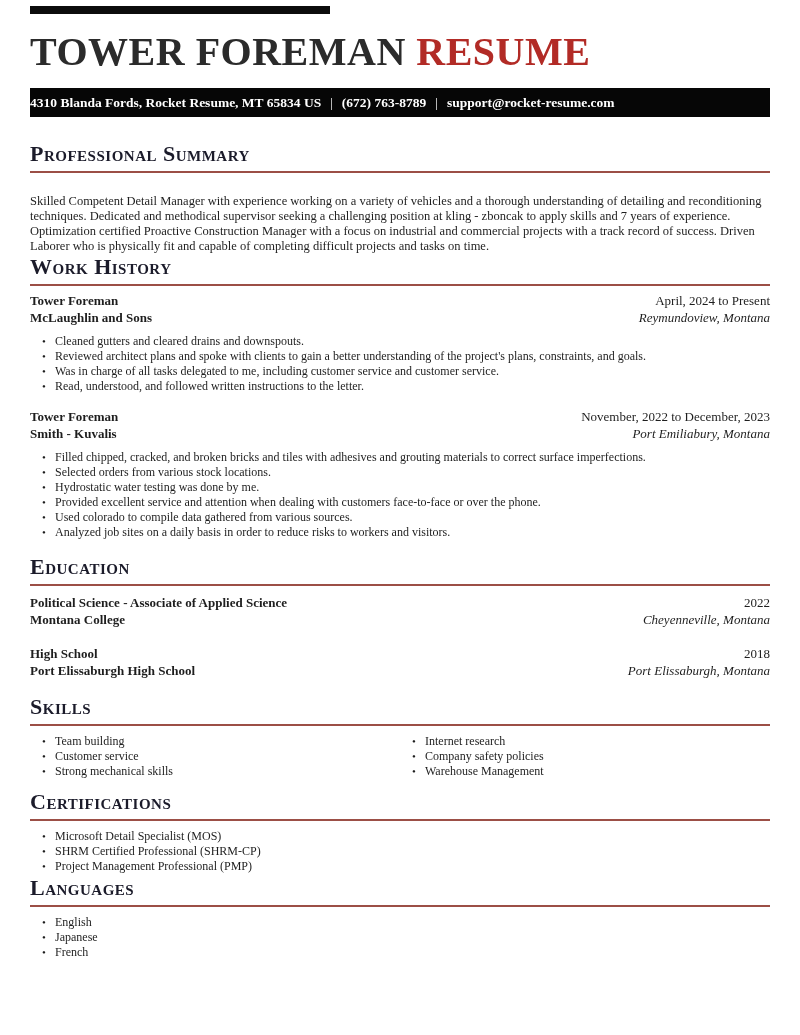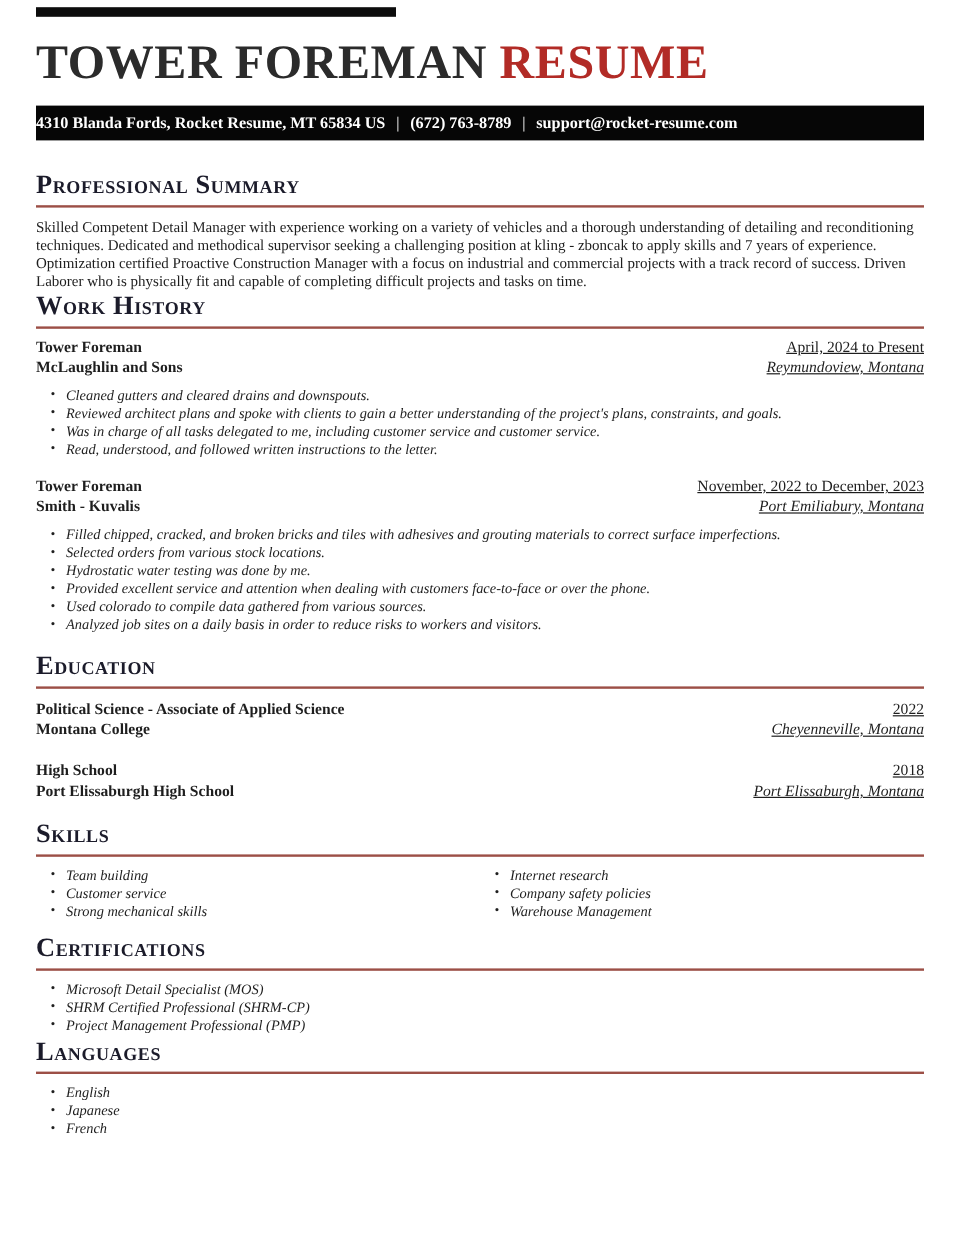"Skilled Competent Detail Manager with" .summary-text { margin-top: 9px -> 21px }
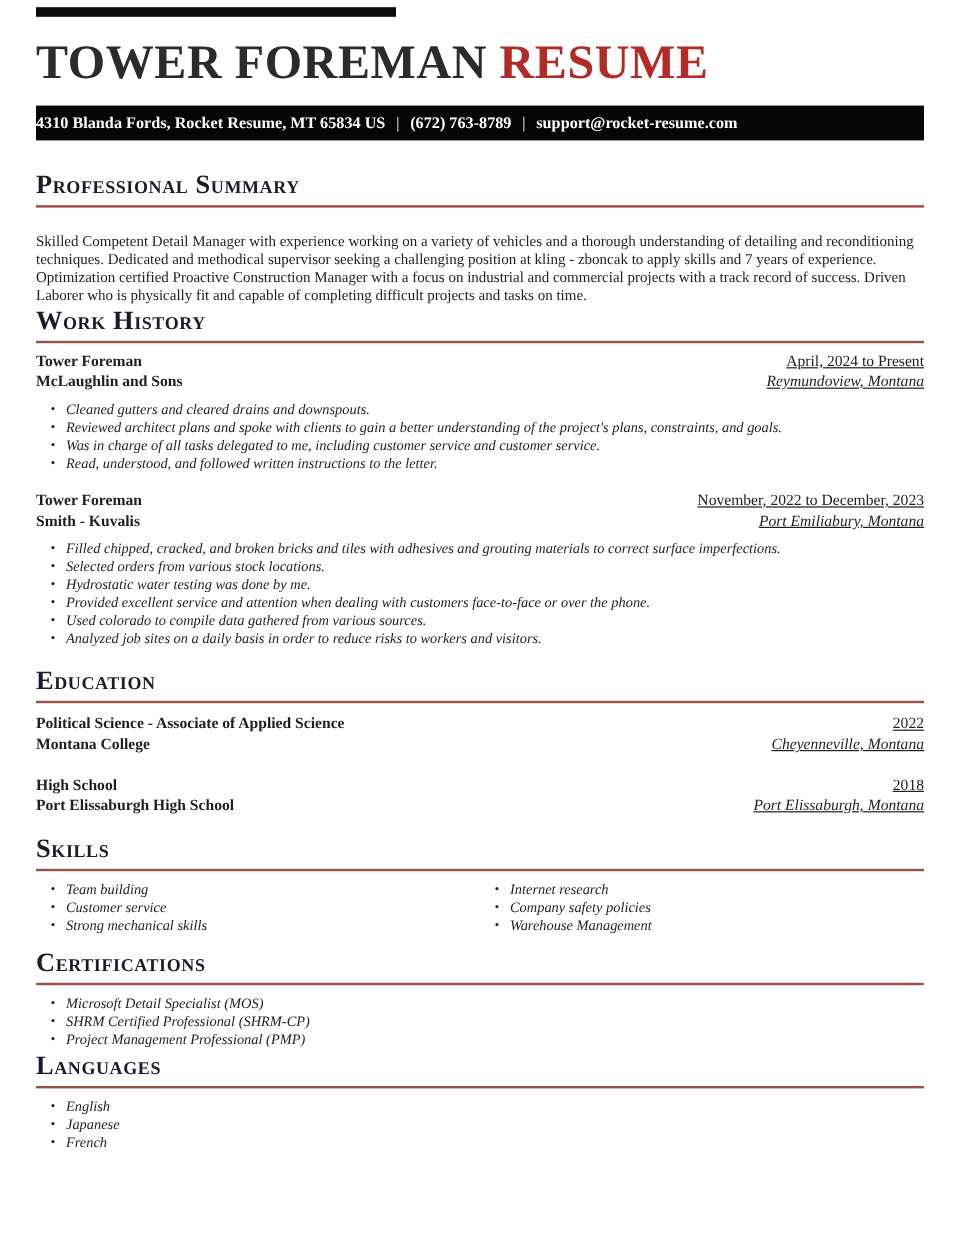"April, 2024 to Present" .entry-row .right { text-decoration: underline -> none }
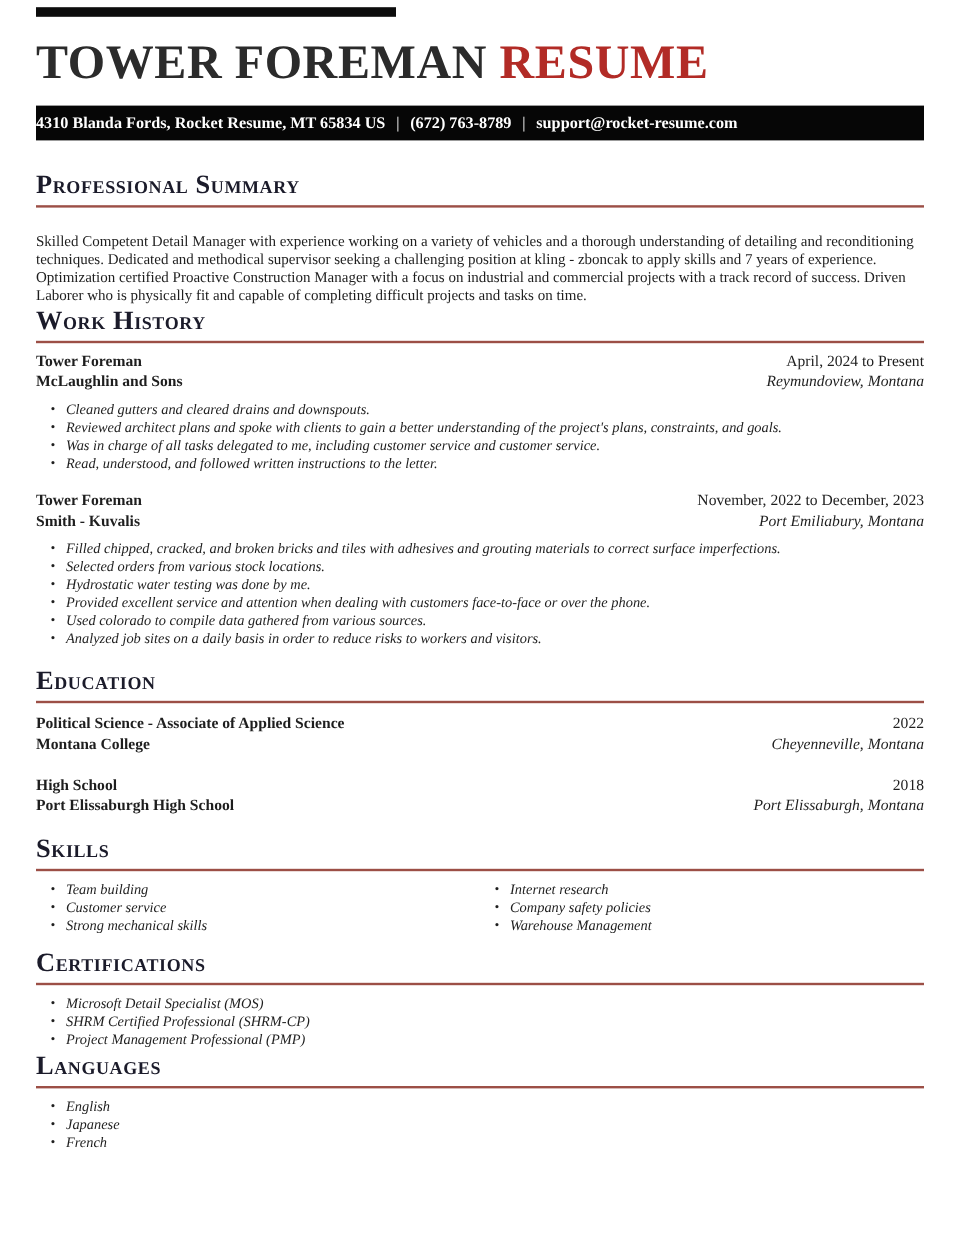"Cleaned gutters and cleared drains" ul.bullets li { font-style: italic -> none }
